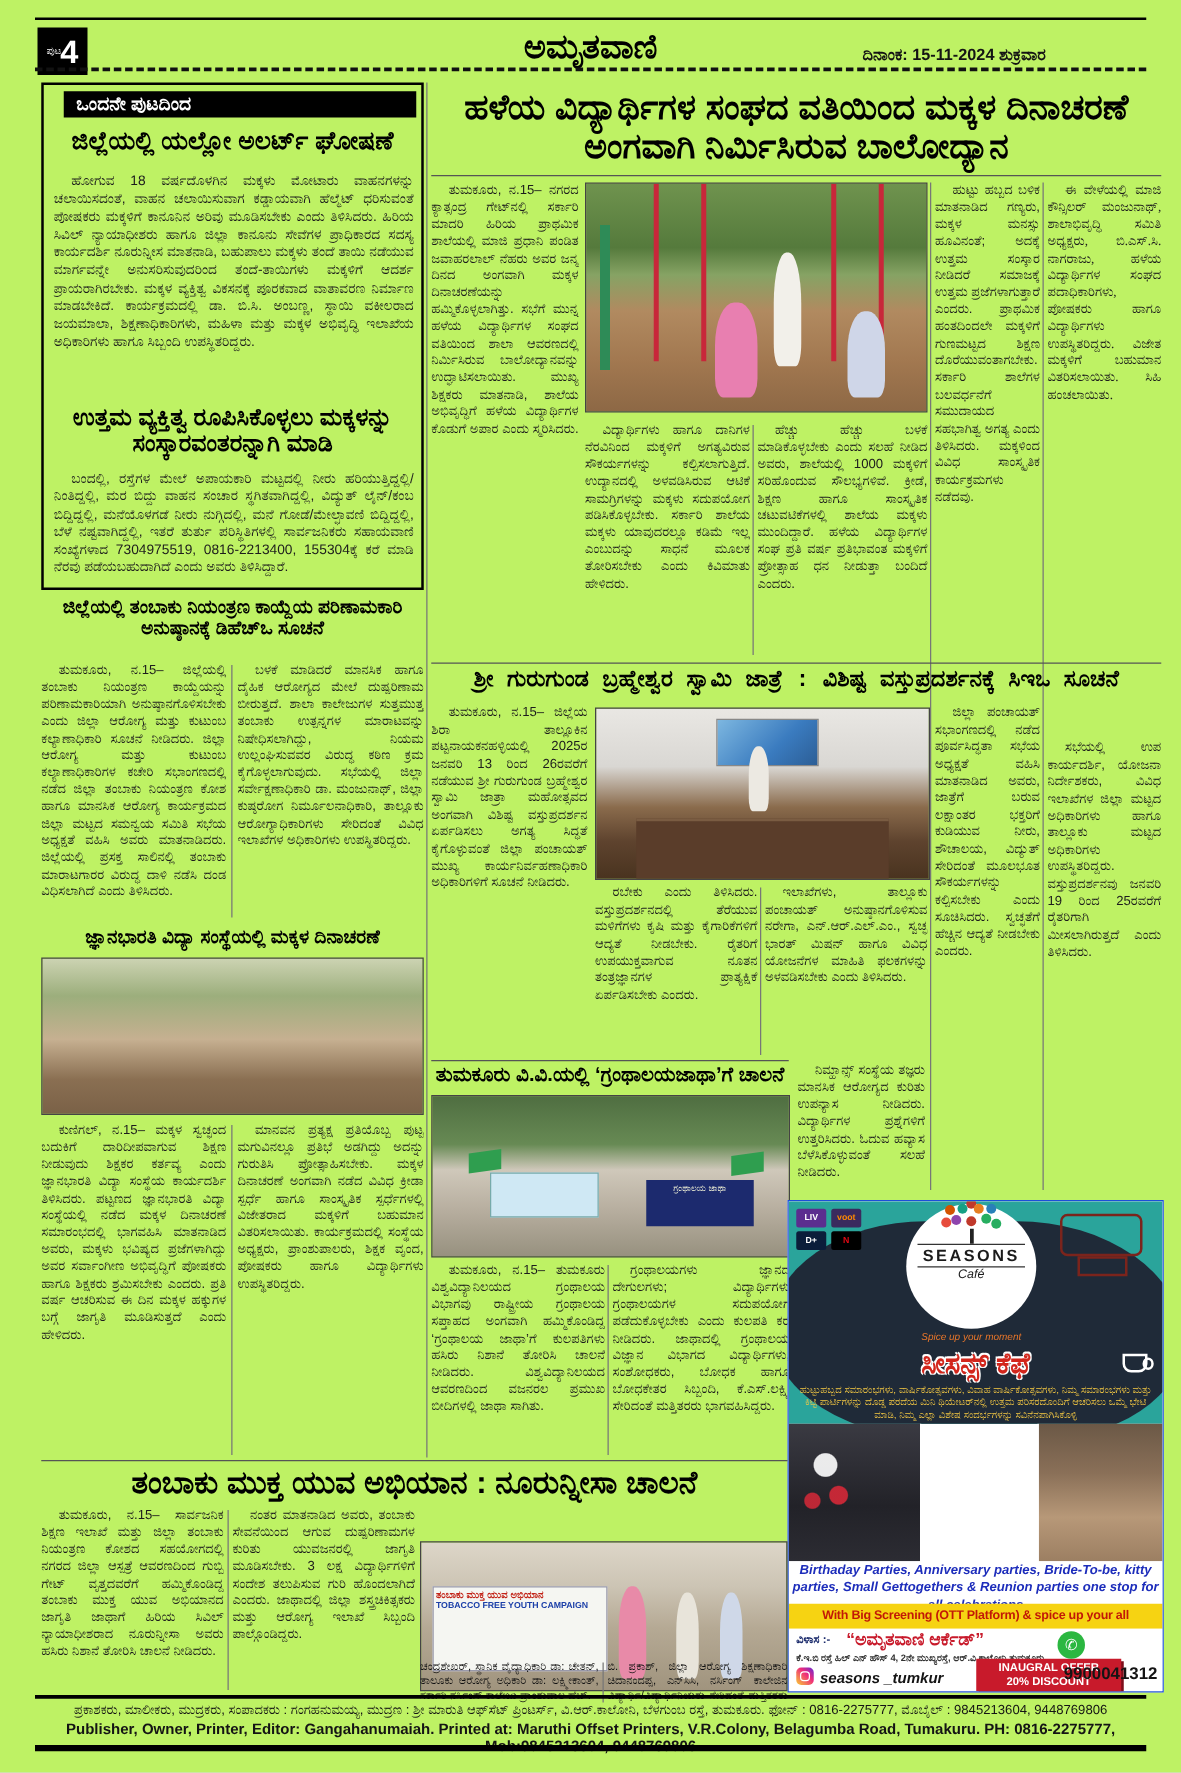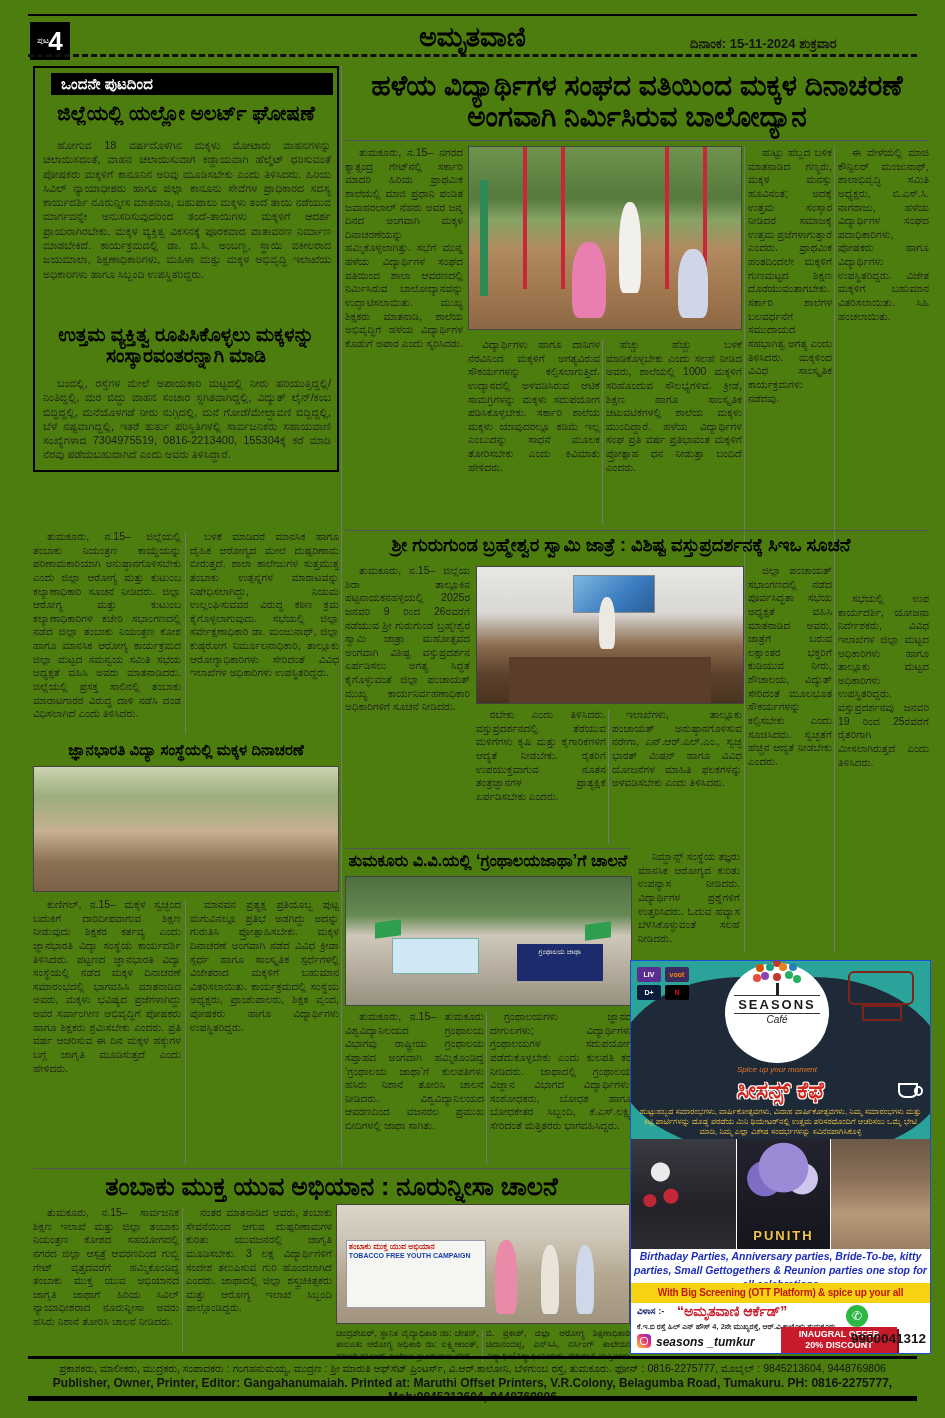"ಪುಟ" .page { background: #4d7c0f -> #bef264 }
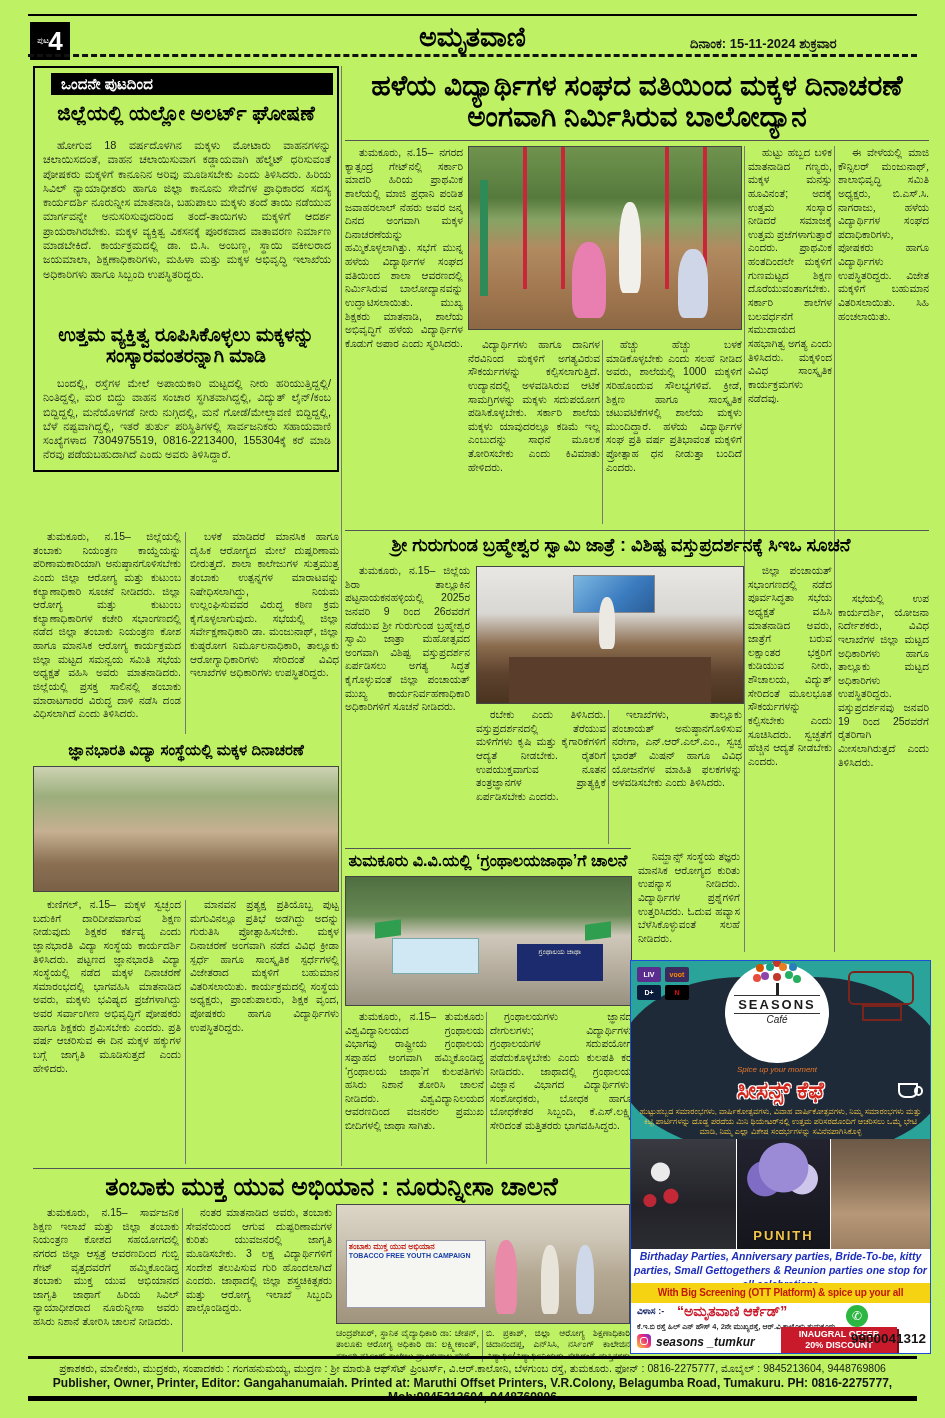"ಜಿಲ್ಲೆಯಲ್ಲಿ ತಂಬಾಕು ನಿಯಂತ್ರಣ ಕಾಯ್ದೆಯ" div.abs { html: none -> <div>ಜಿಲ್ಲೆಯಲ್ಲಿ ತಂಬಾಕು ನಿಯಂತ್ರಣ ಕಾಯ್ದೆಯ ಪರಿಣಾಮಕಾರಿ ಅನುಷ್ಠಾನಕ್ಕೆ ಡಿಹೆಚ್‌ಒ ಸೂಚನೆ</div> }
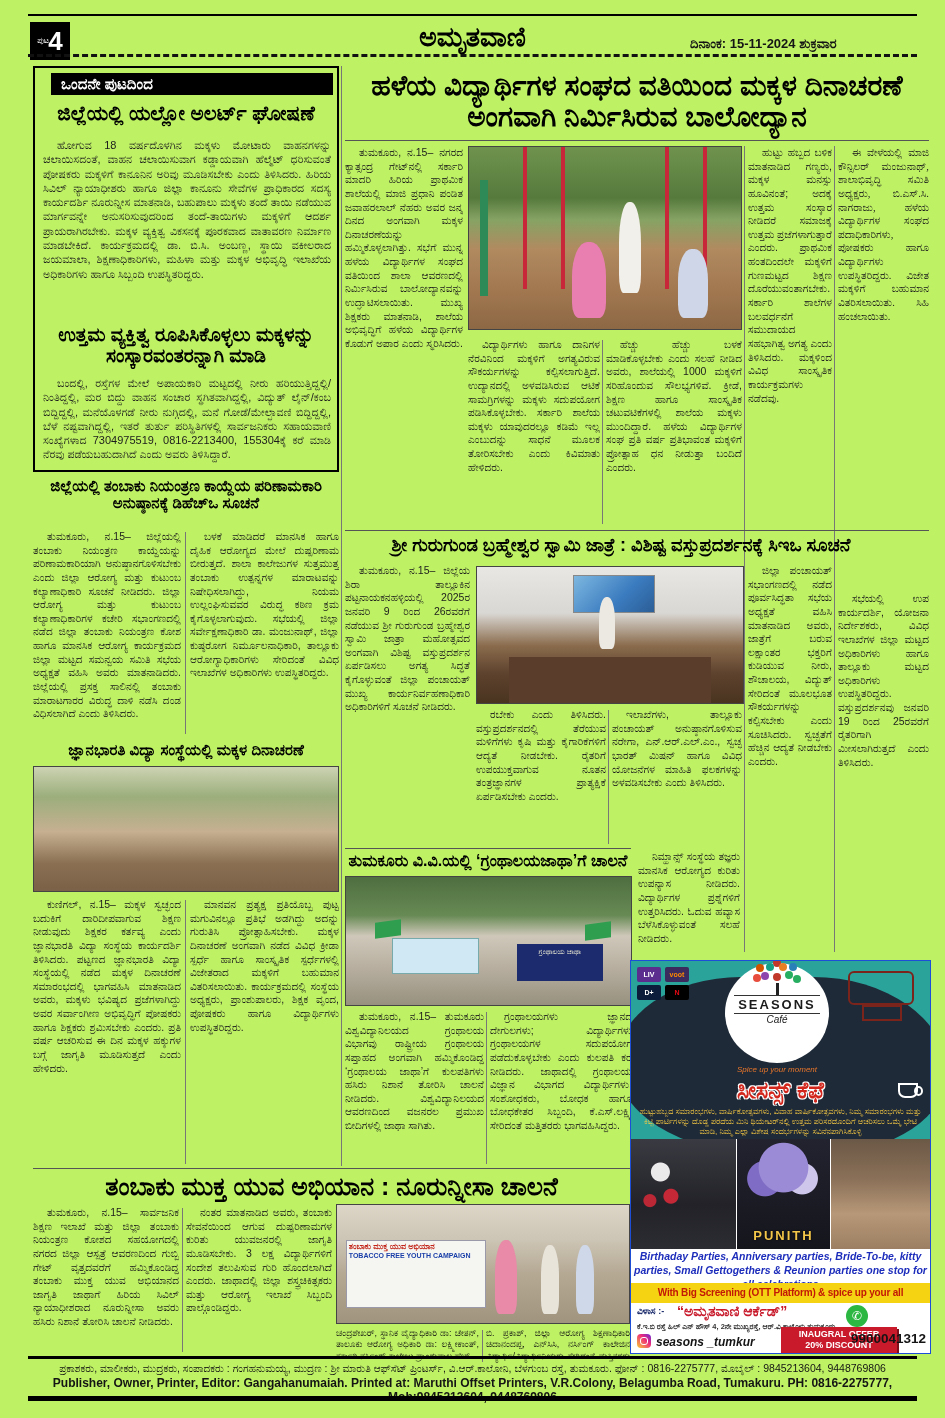"ಶ್ರೀ ಗುರುಗುಂಡ ಬ್ರಹ್ಮೇಶ್ವರ ಸ್ವಾಮಿ ಜಾತ್ರೆ" div.abs { font-family: none -> Liberation Mono, monospace; left: 329px -> 345px }
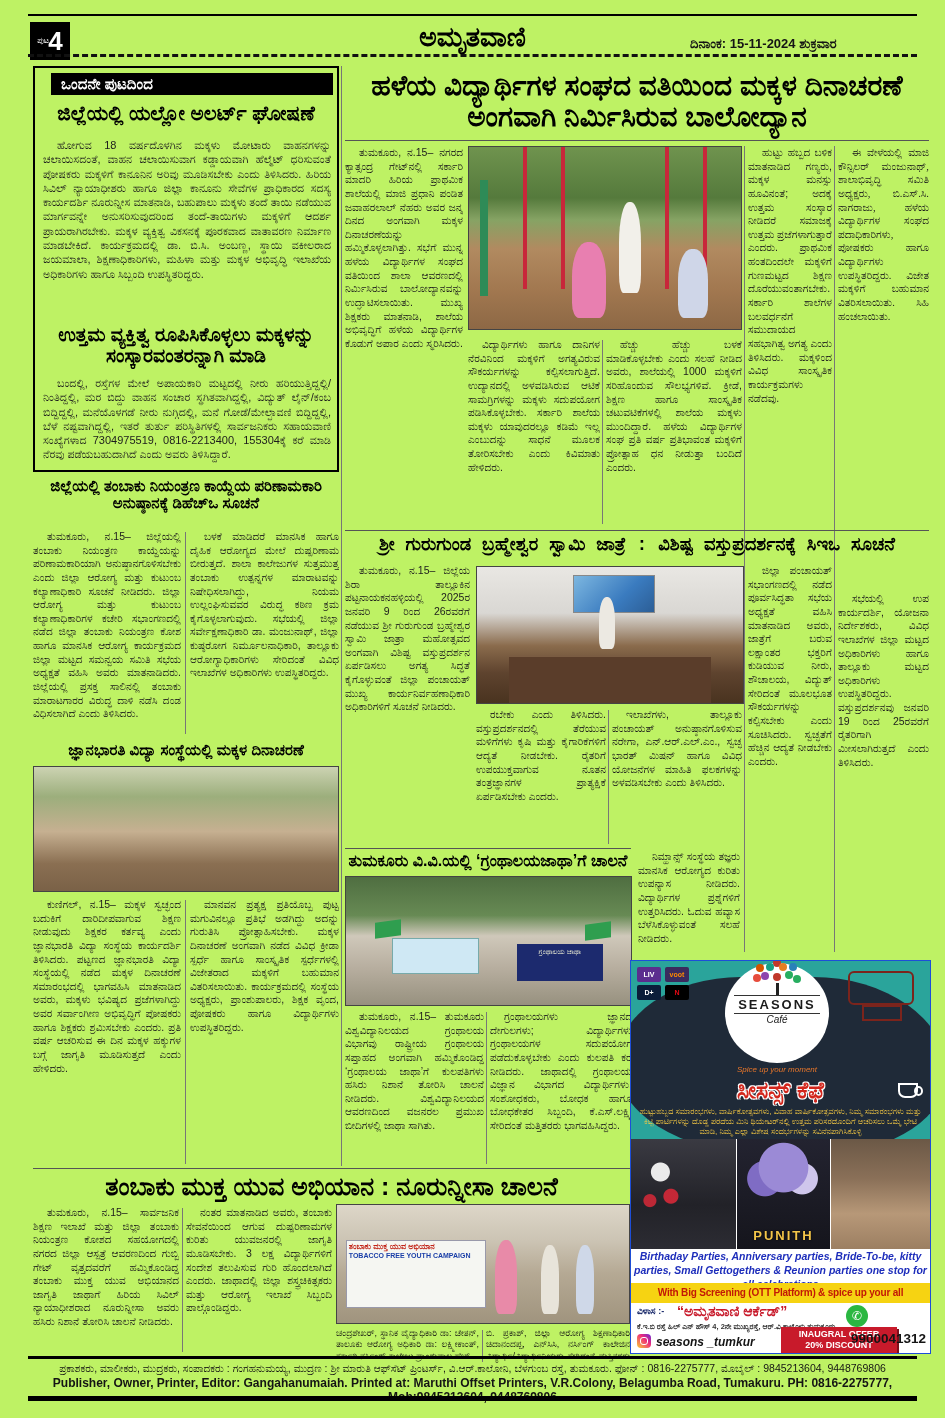"ತುಮಕೂರು, ನ.15– ಜಿಲ್ಲೆಯ ಶಿರಾ ತಾಲ್ಲೂಕಿನ" div.tcol { text: 9 -> 13 }
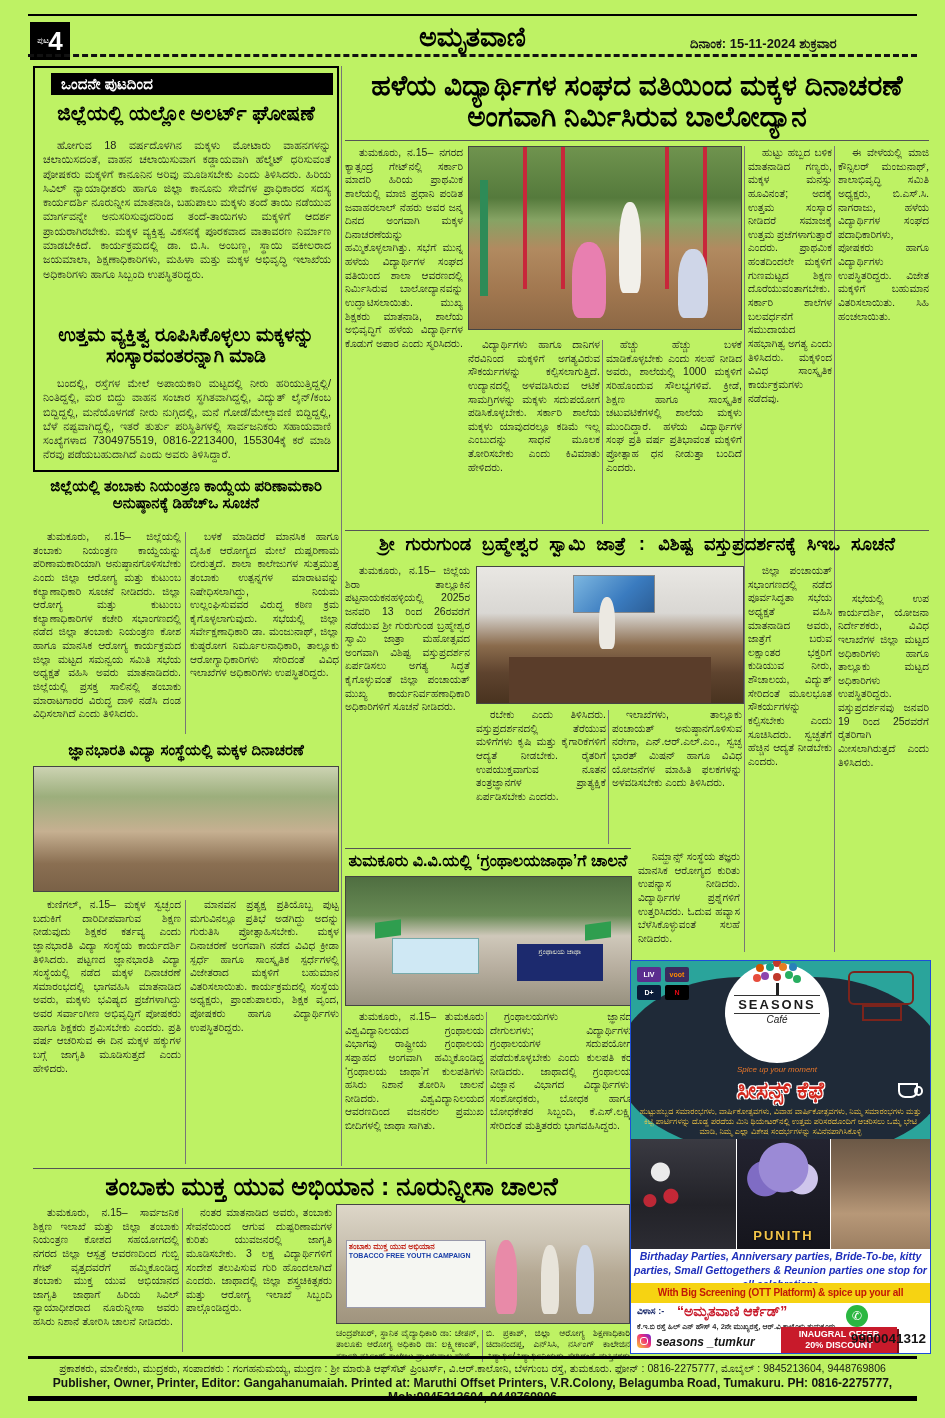"PUNITH" div.photo { html: <div> <div>PUNITH</div> </div> -> none }
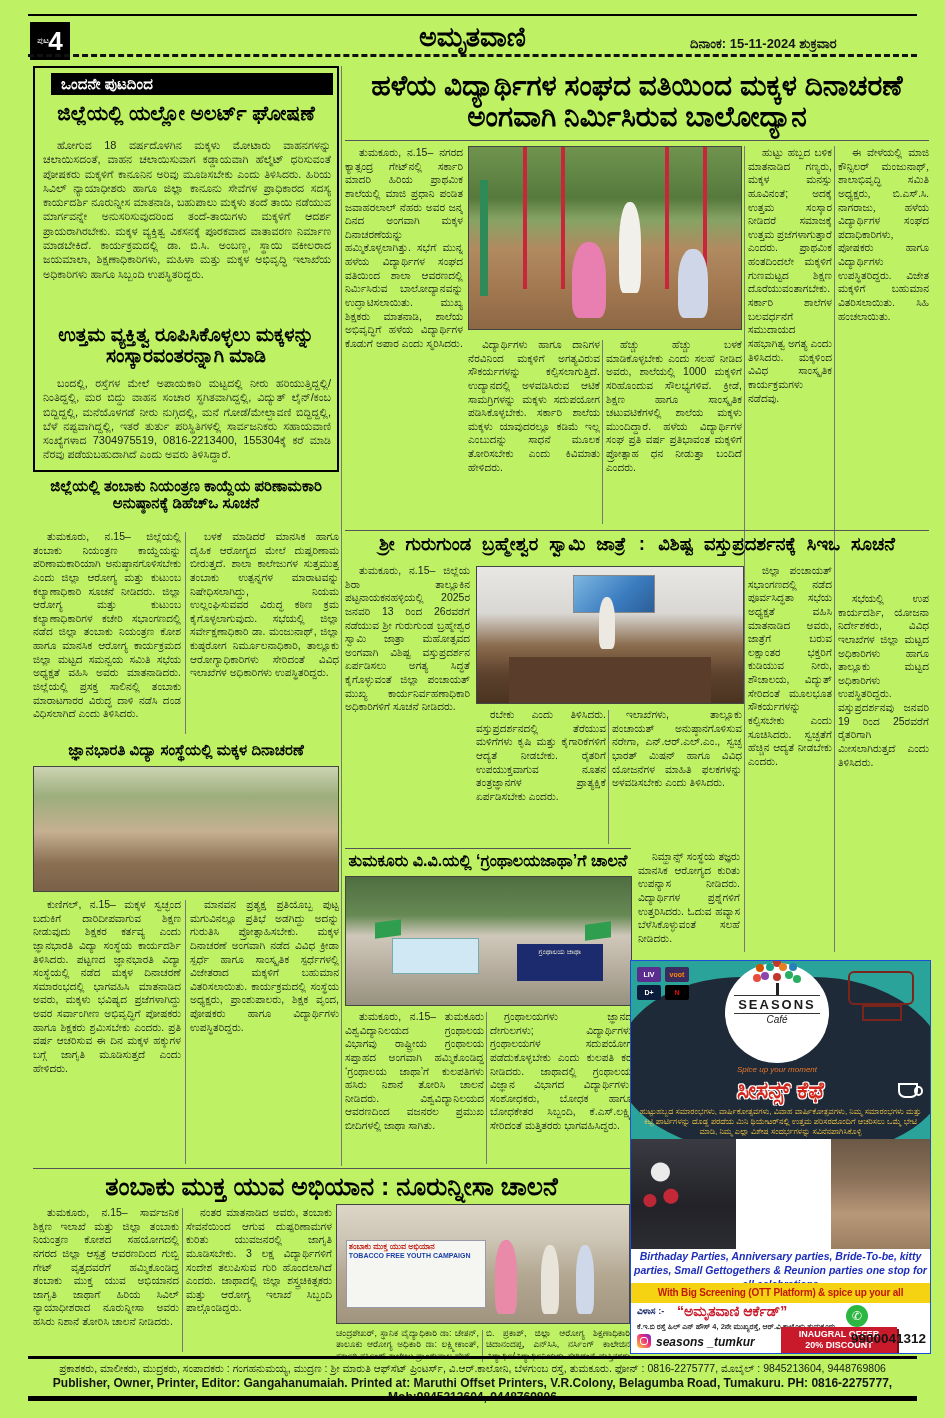"ತಂಬಾಕು ಮುಕ್ತ ಯುವ ಅಭಿಯಾನ" div.photo { top: 1204px -> 1233px }
